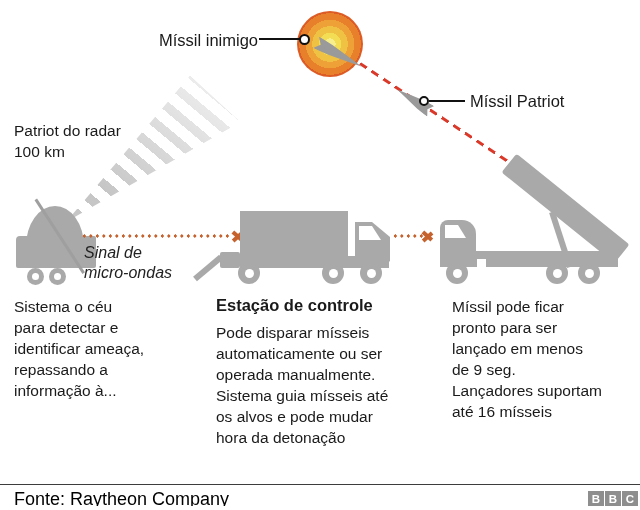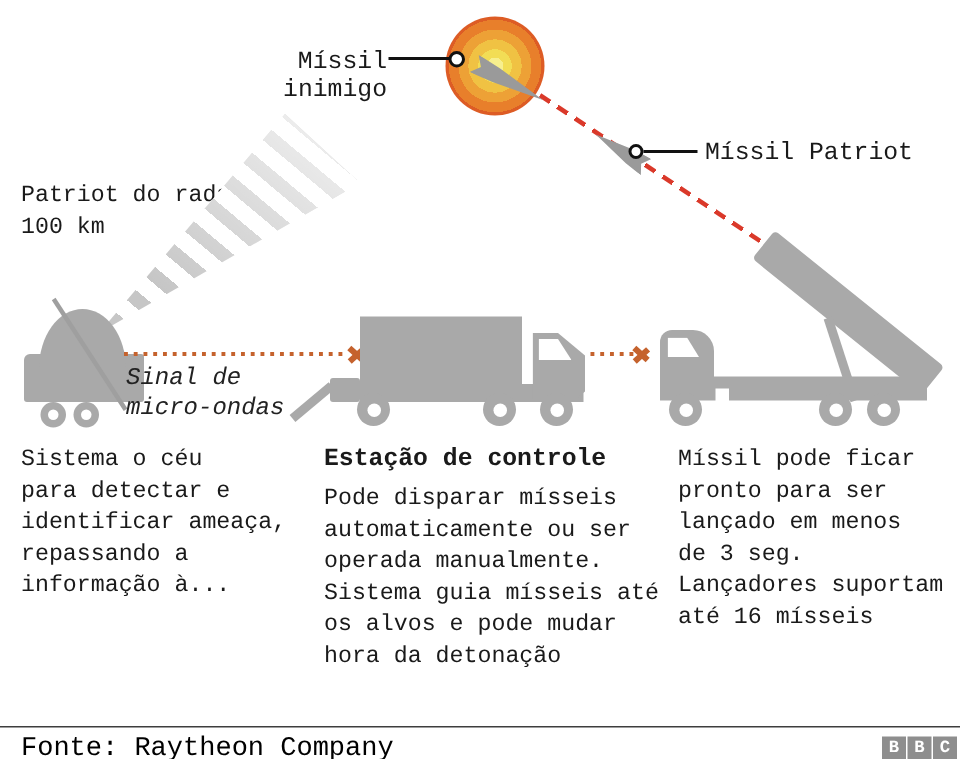"Míssil inimigo" .canvas { font-family: Liberation Mono, monospace -> Liberation Sans, sans-serif }
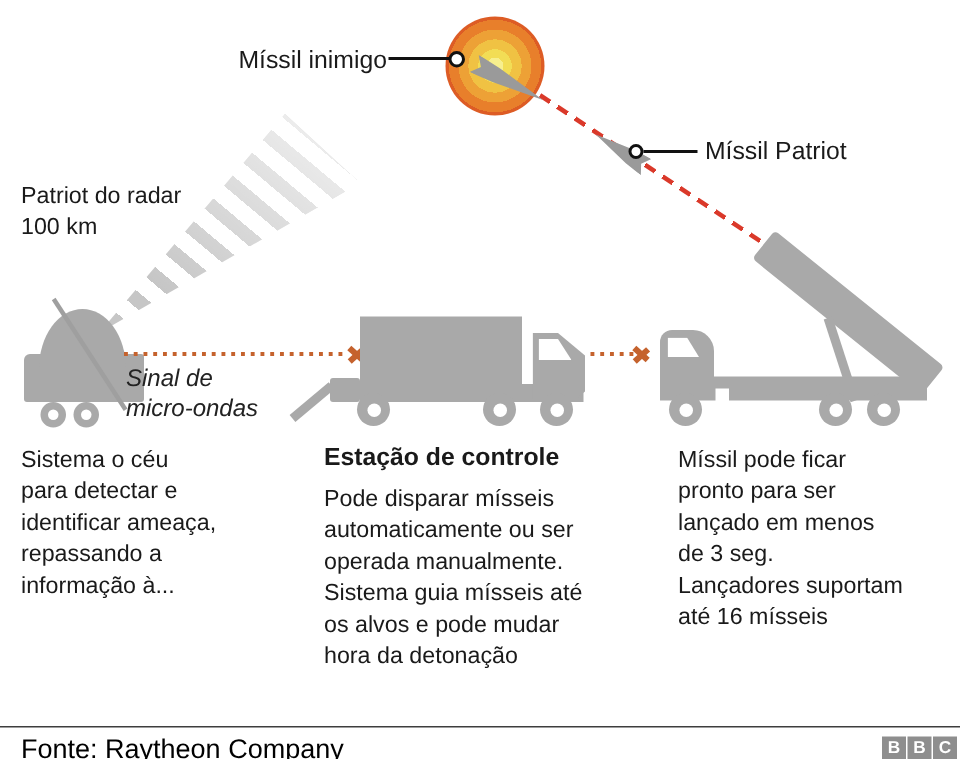"Míssil pode ficar" p { text: 3 -> 9 }
